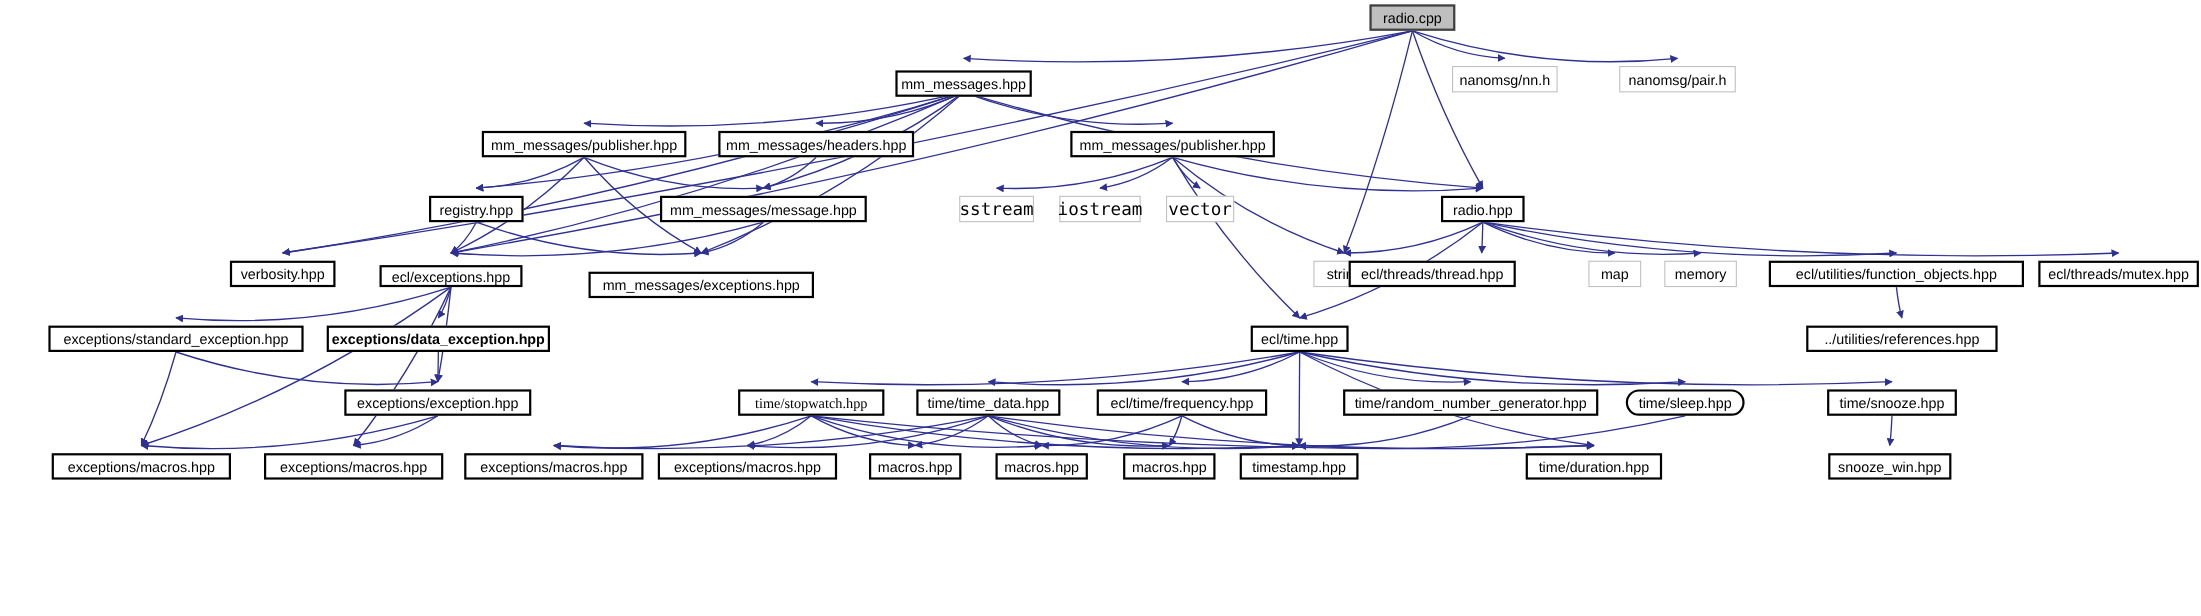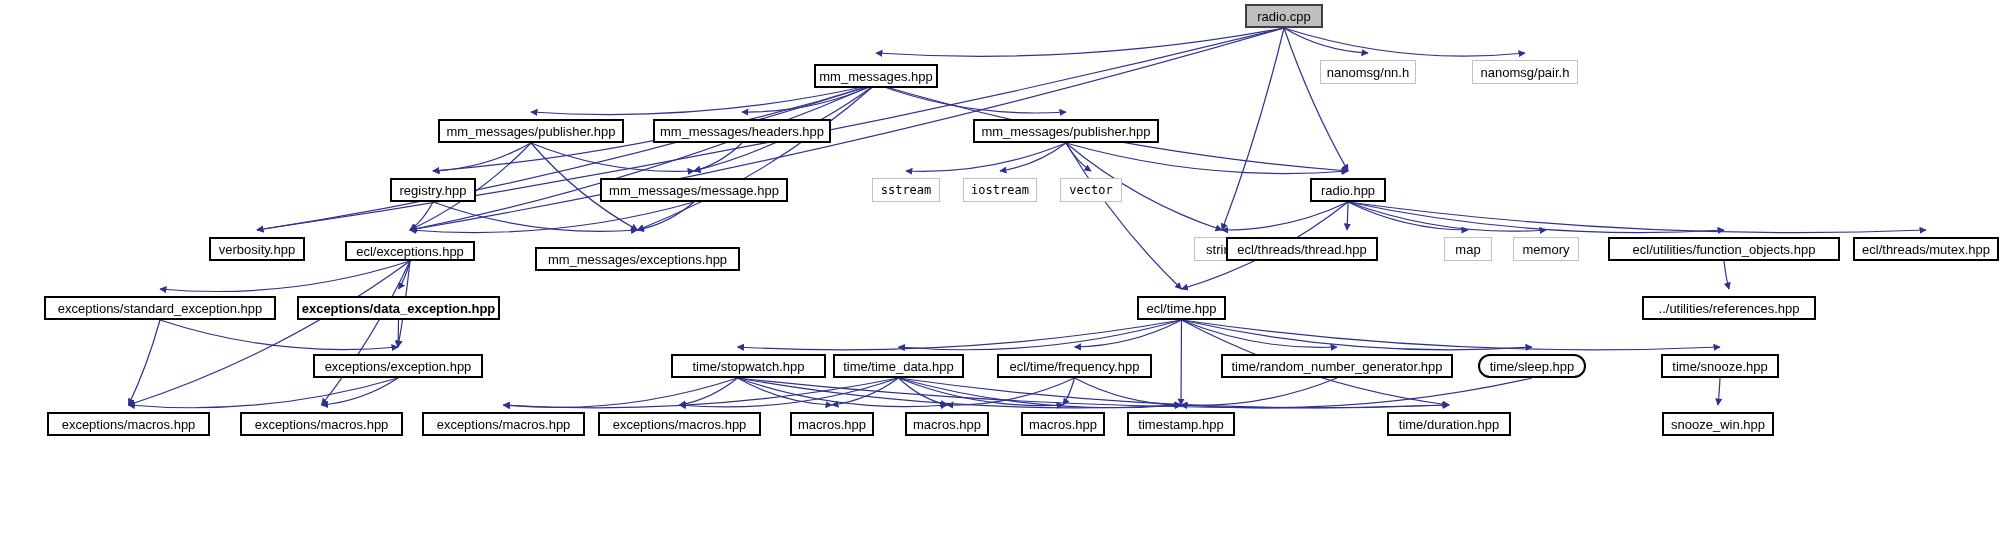"sstream" .node.system { font-size: 12px -> 16px }
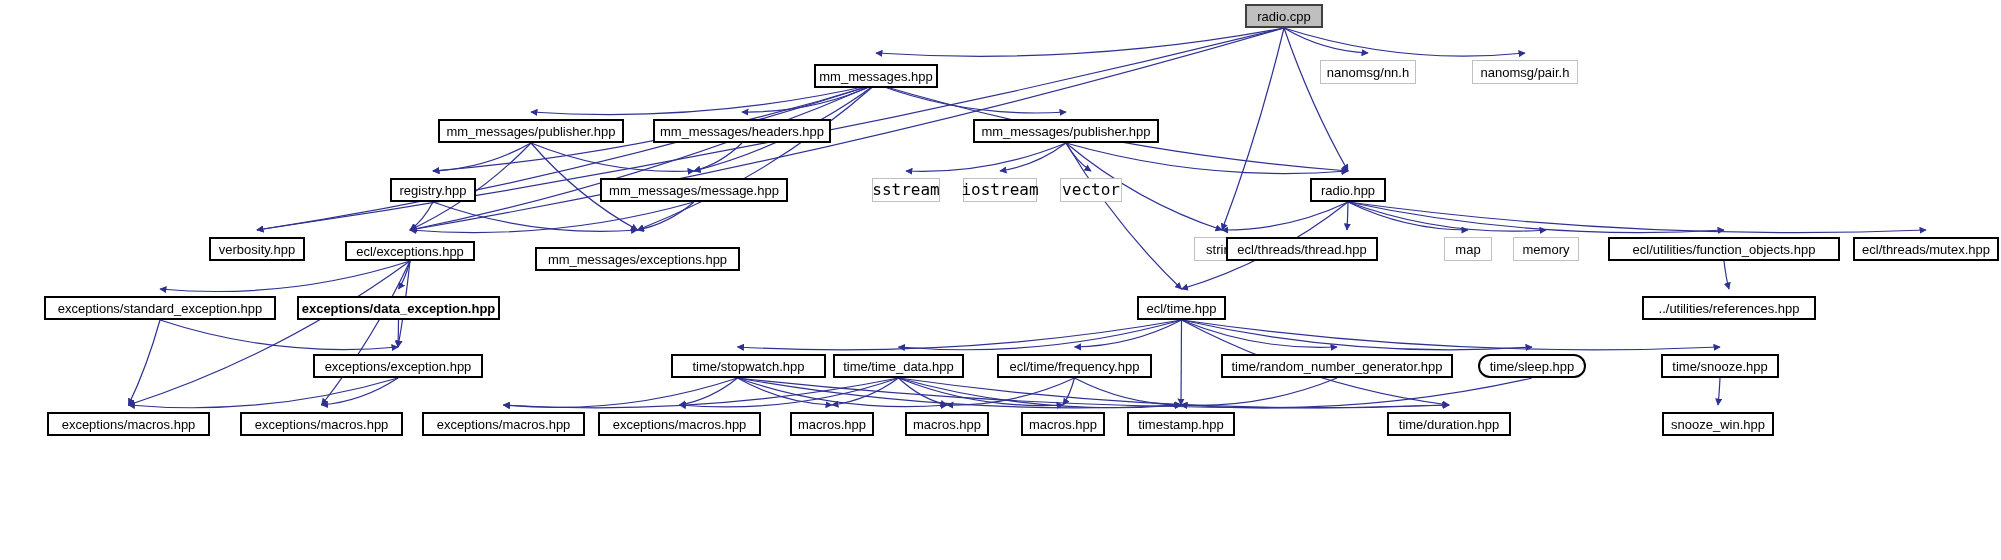"time/stopwatch.hpp" div.node { font-family: none -> Liberation Serif, serif; width: 155px -> 133px }
